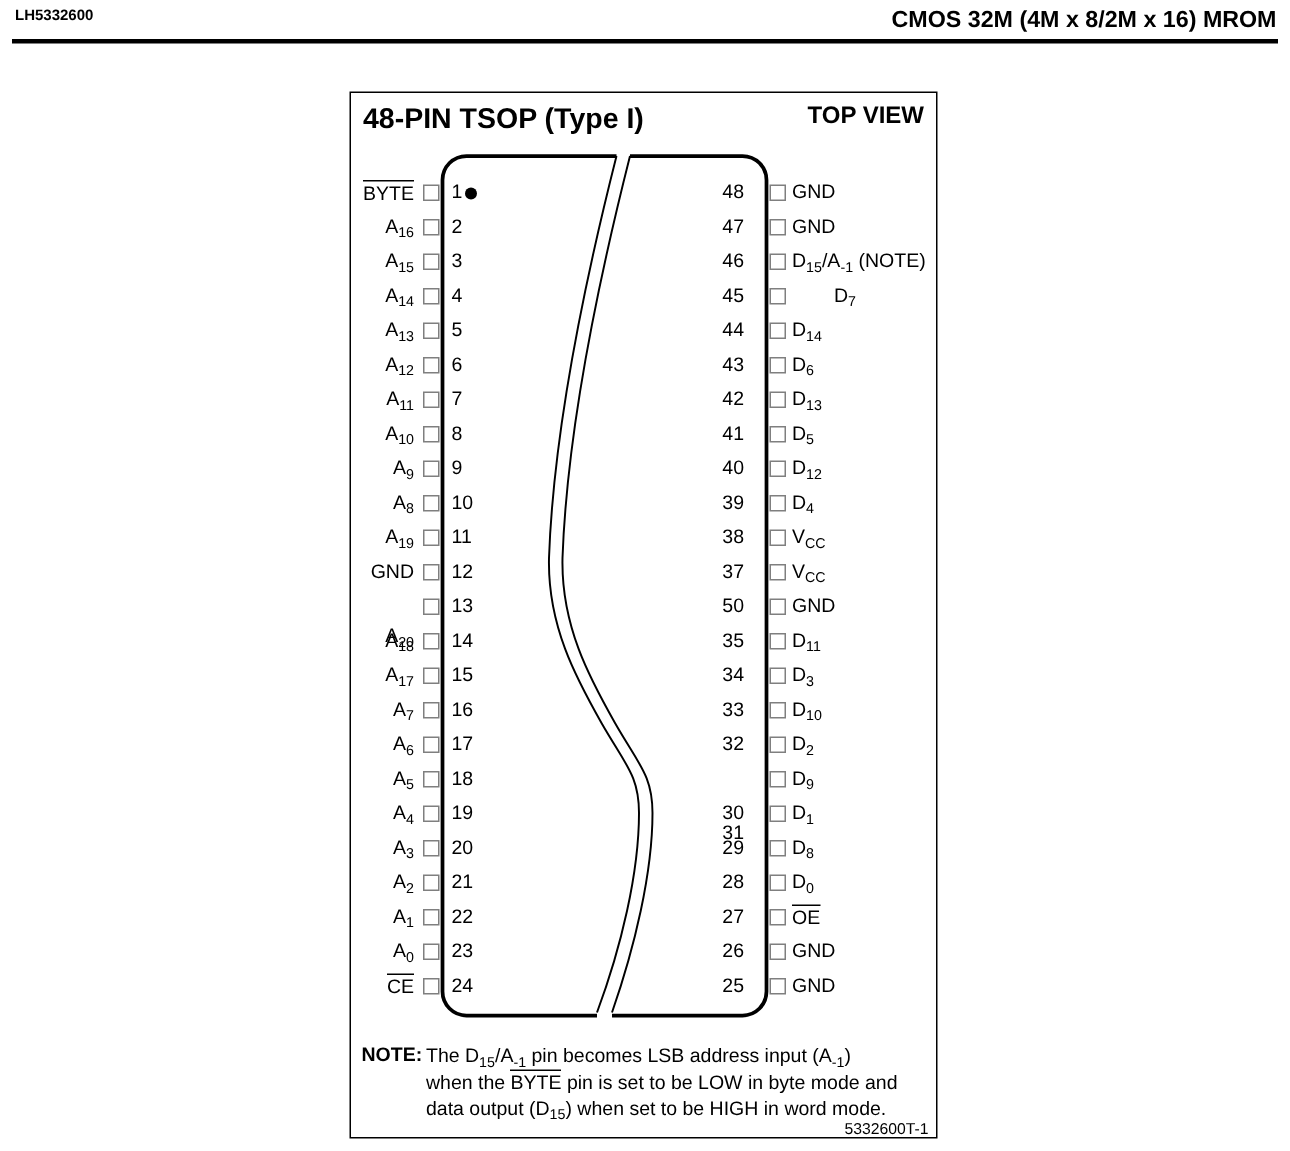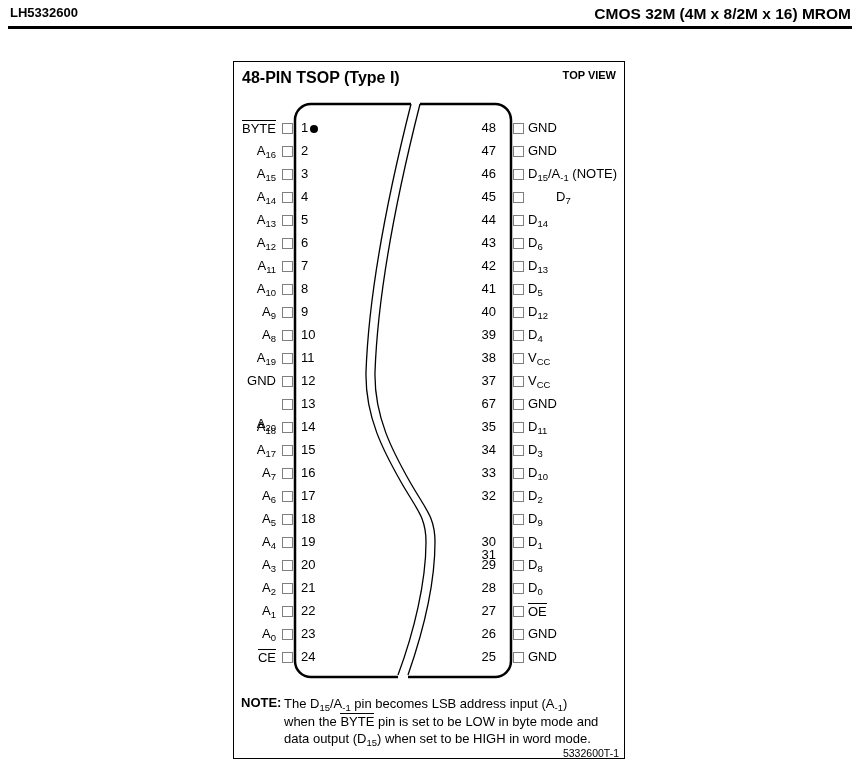"LH5332600" .hdr-left { font-size: 13px -> 10px }
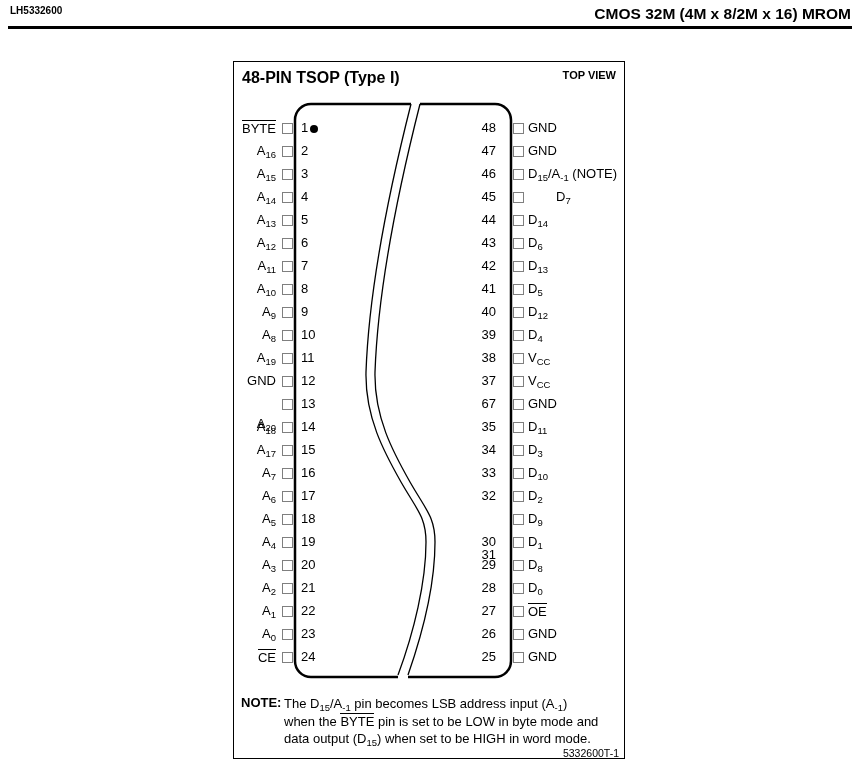"48-PIN TSOP (Type I)" .pkg { font-size: 16px -> 19px }
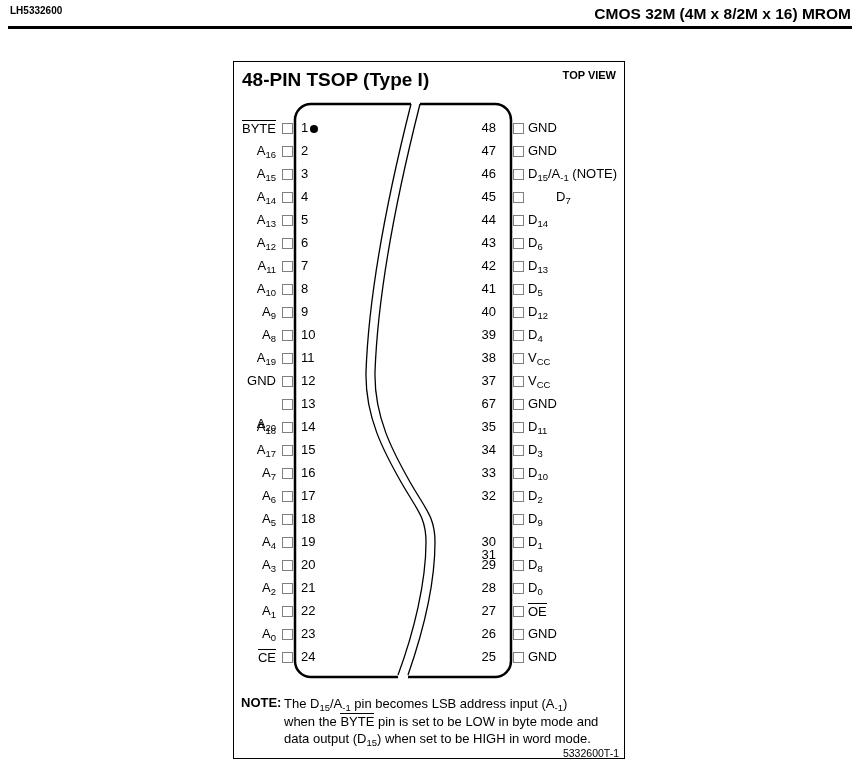"TOP VIEW" .view { font-size: 11px -> 16px }
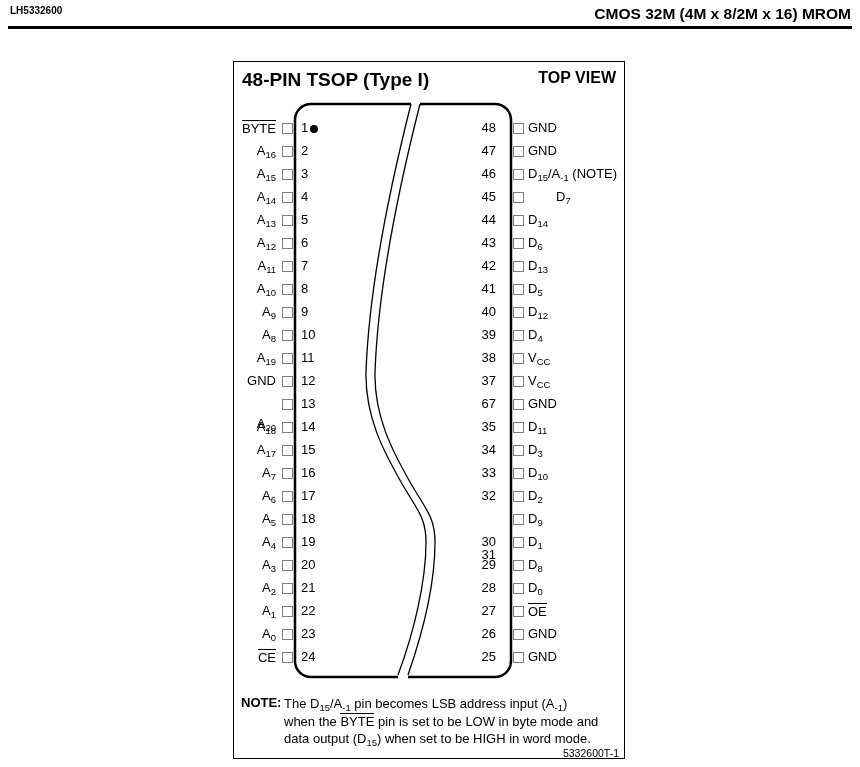"67" span.pin-number { text: 67 -> 50 }
